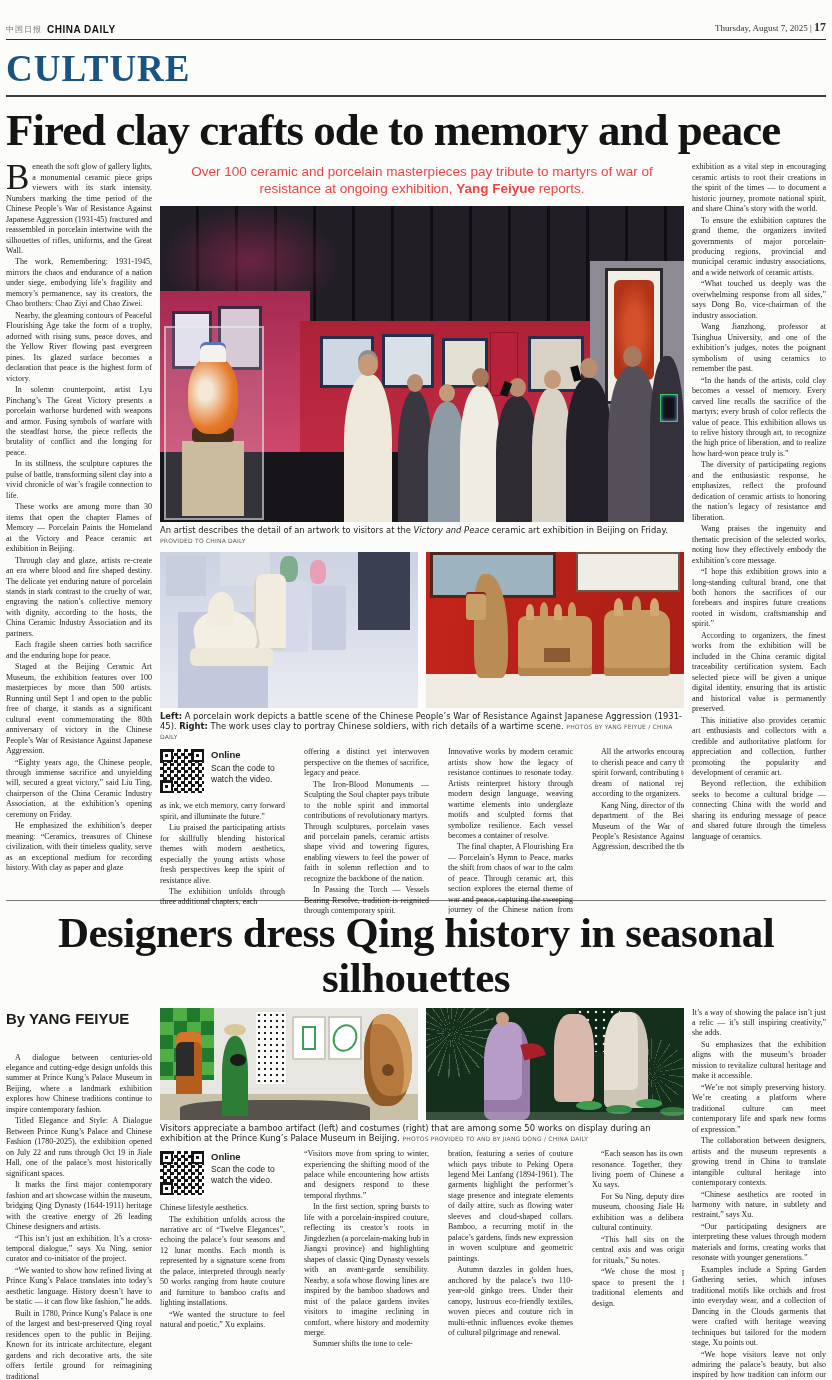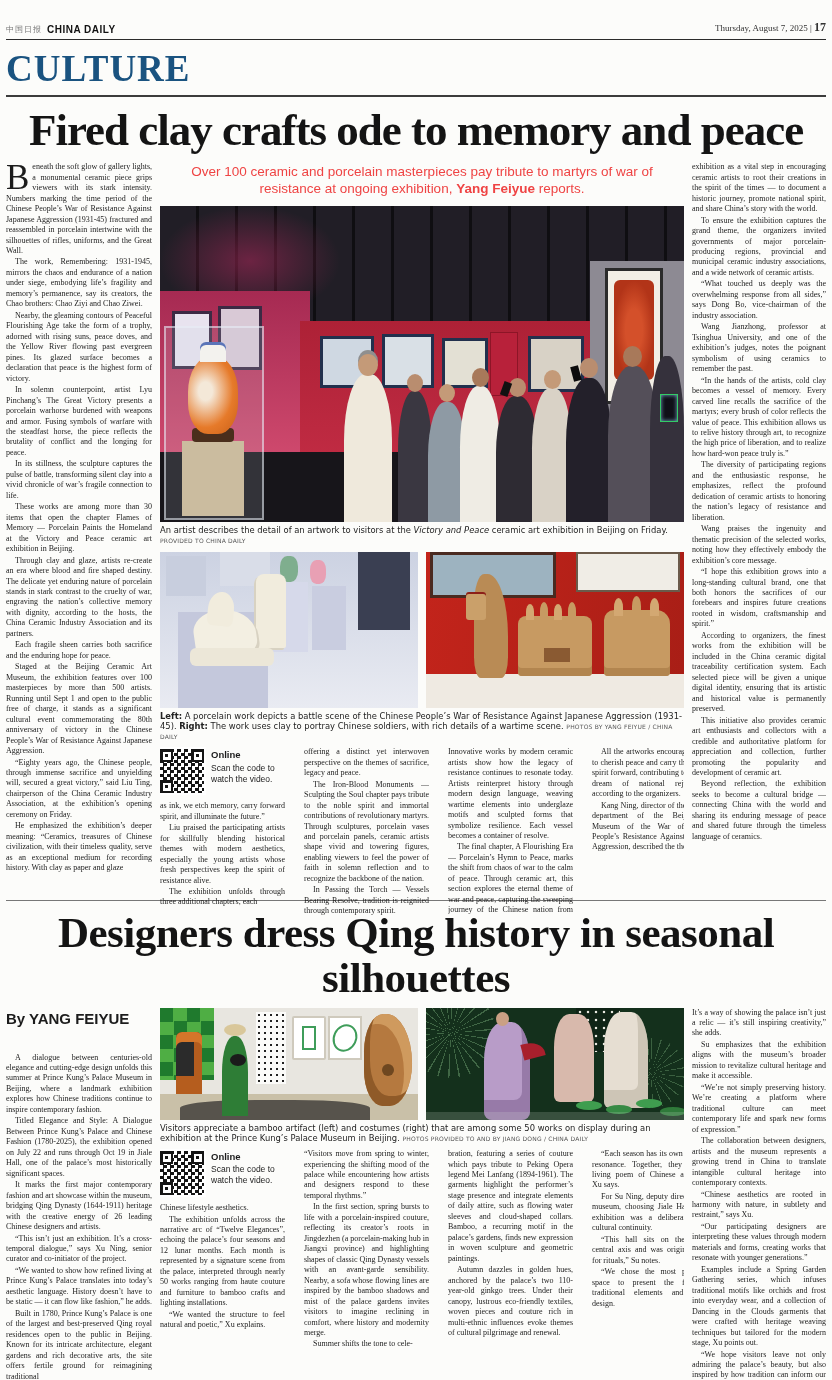"Fired clay crafts ode to" .h1-a1 { text-align: center -> left }
